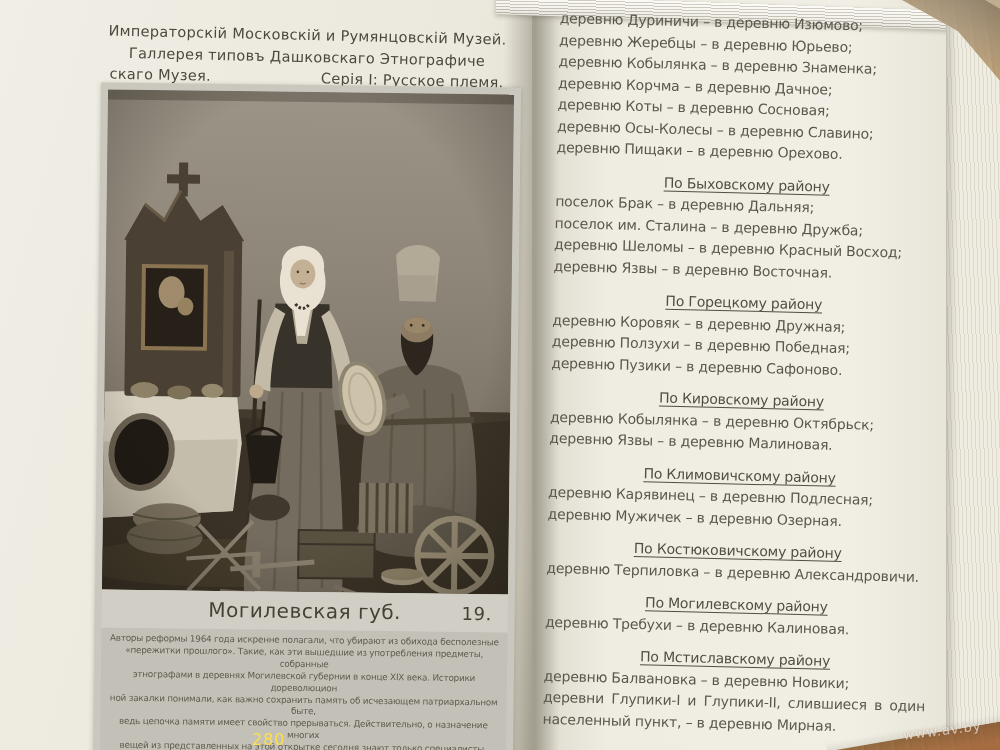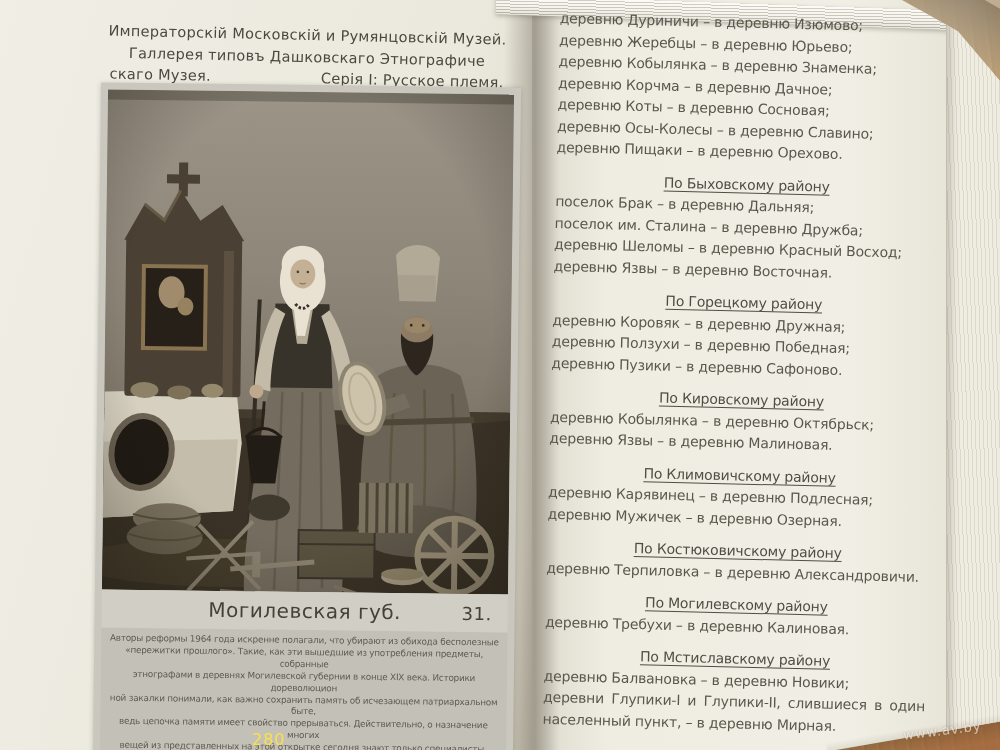"31." span.caption-number { text: 31 -> 19 }
